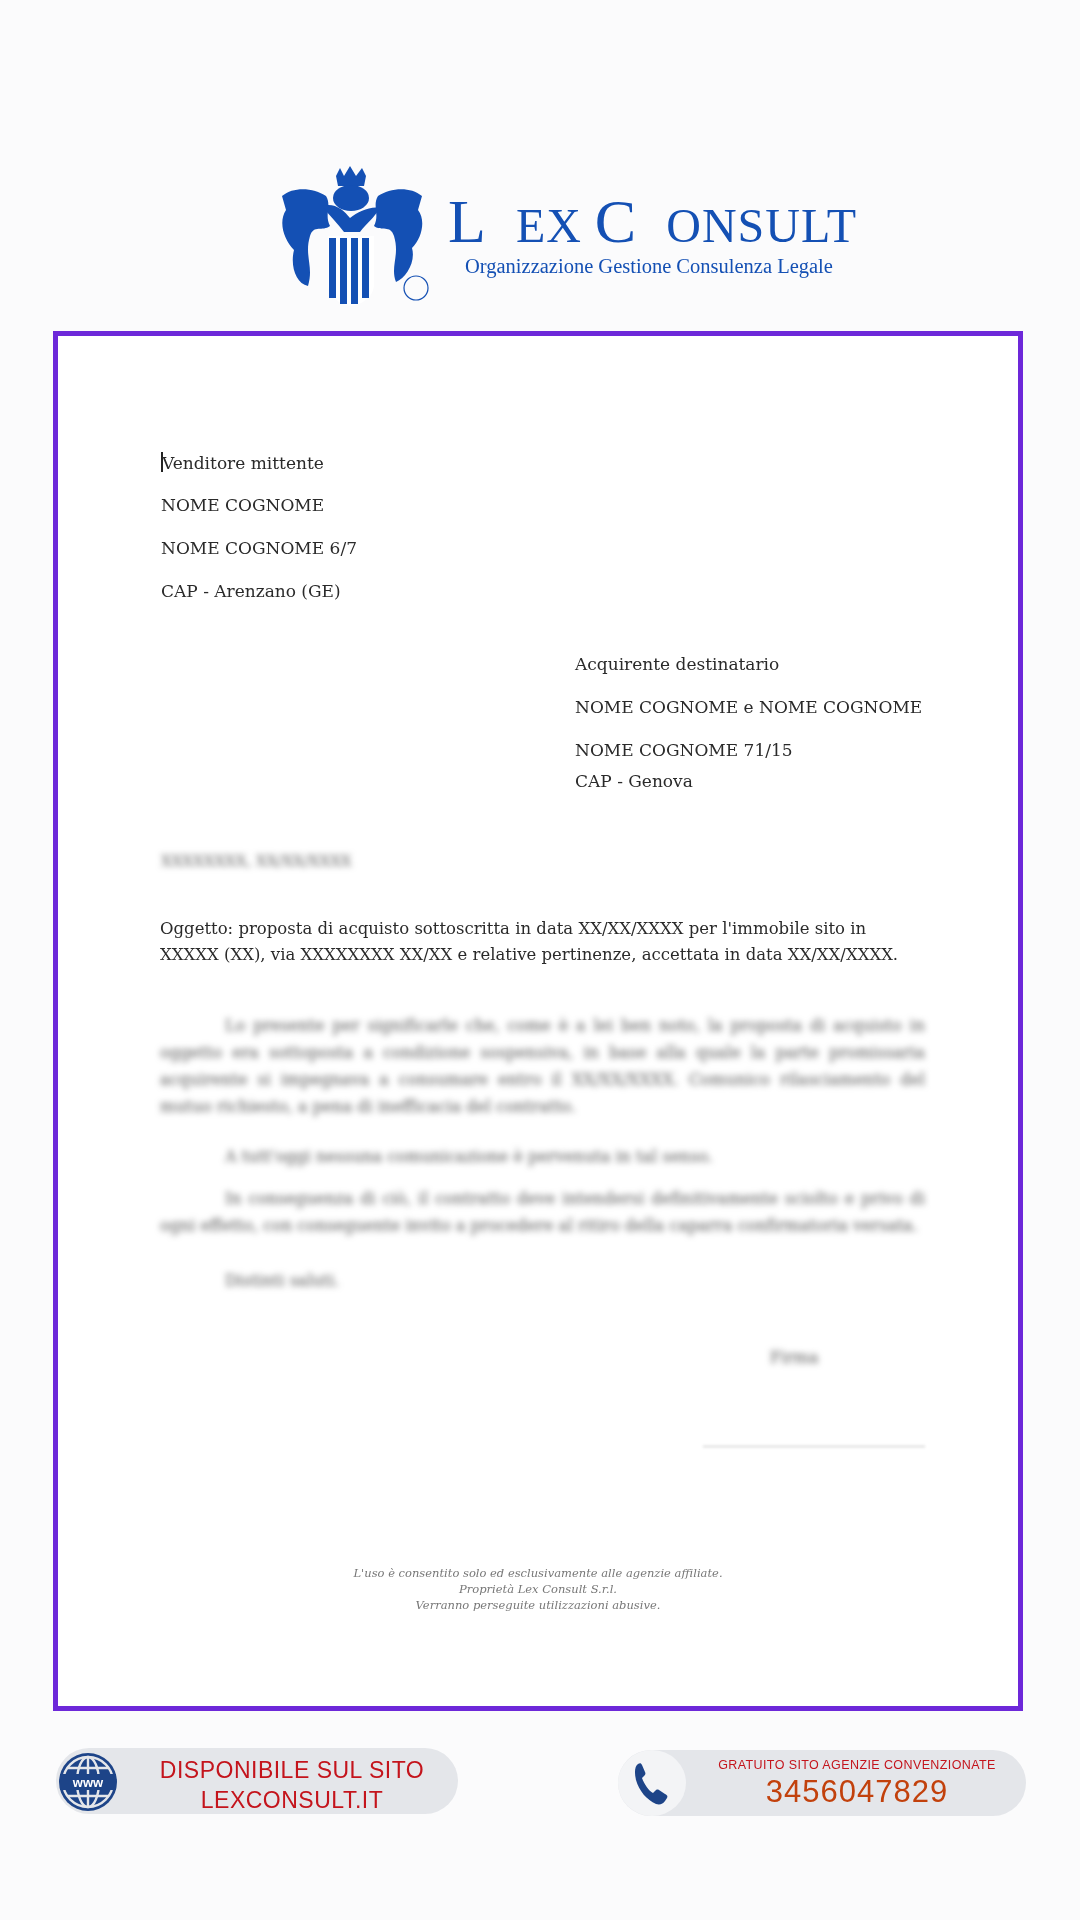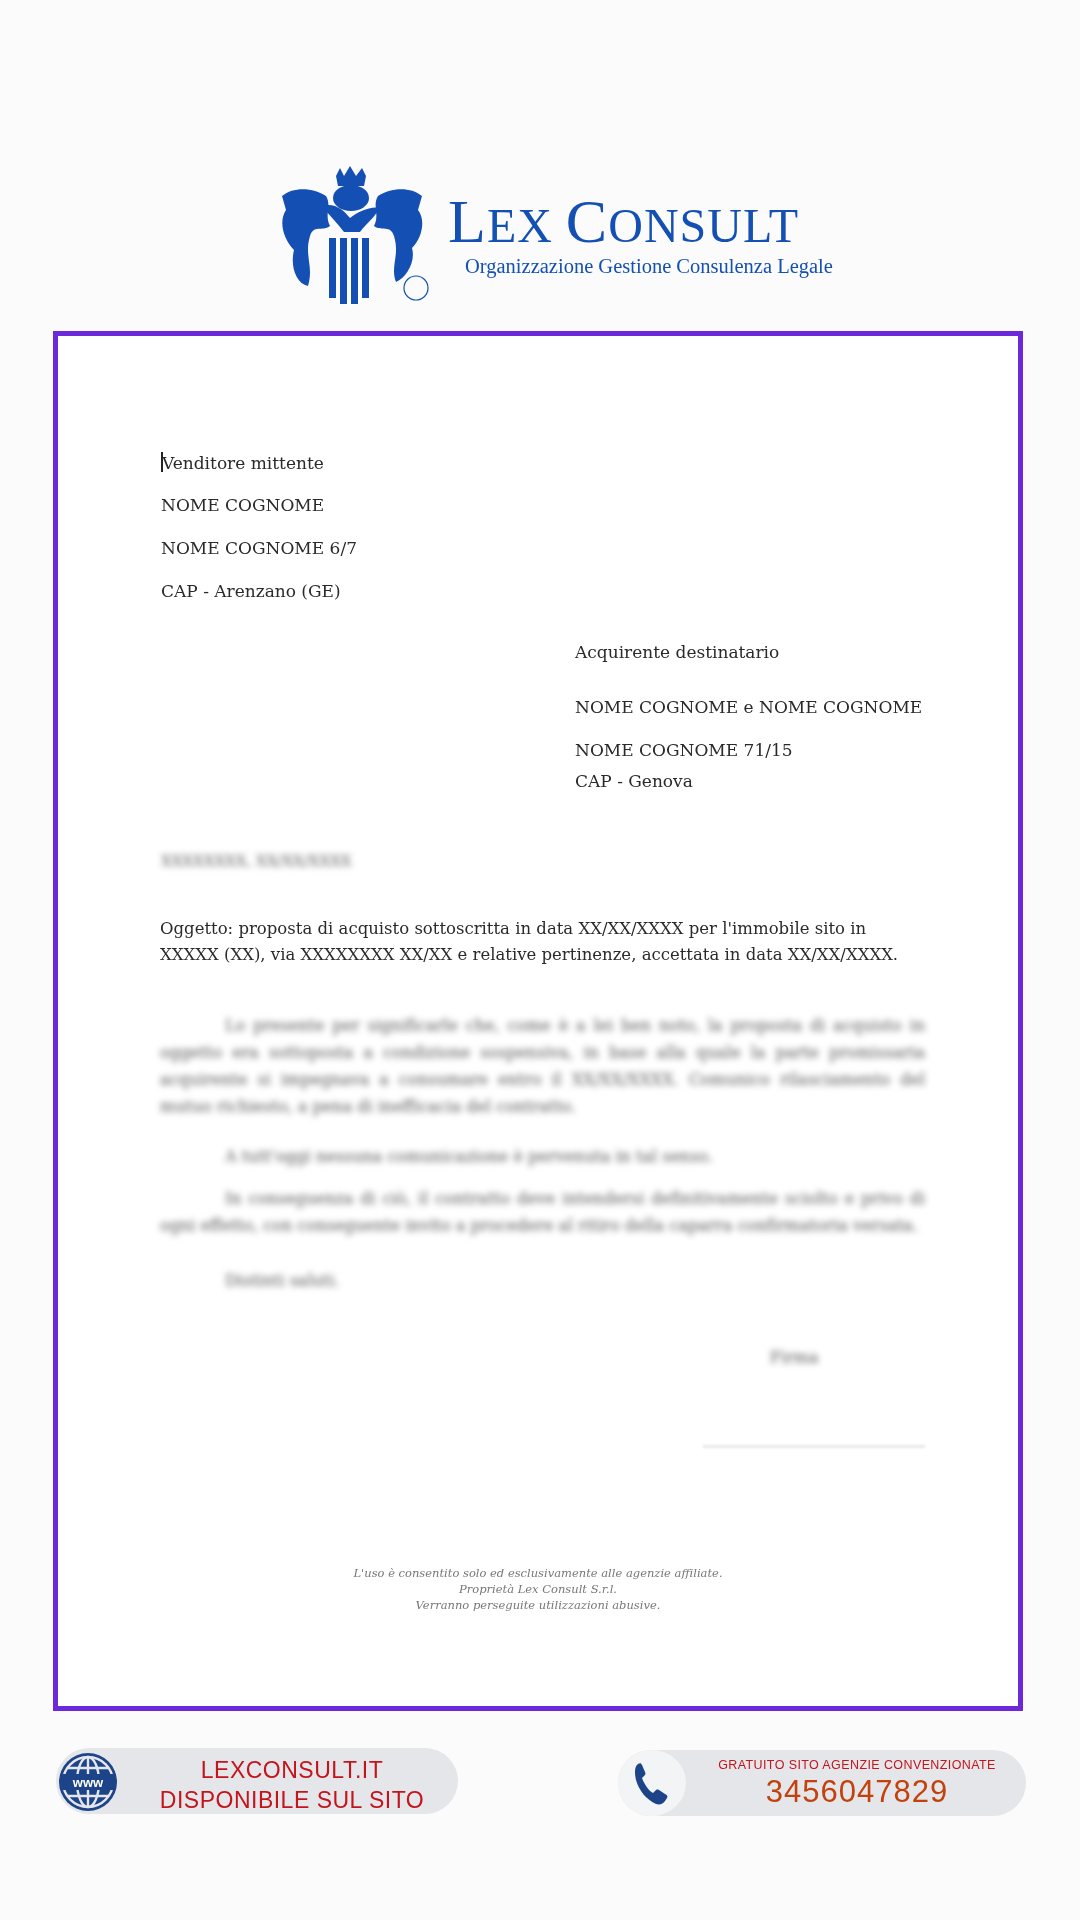"EX" .brand-title .sm { margin-left: none -> 29px }
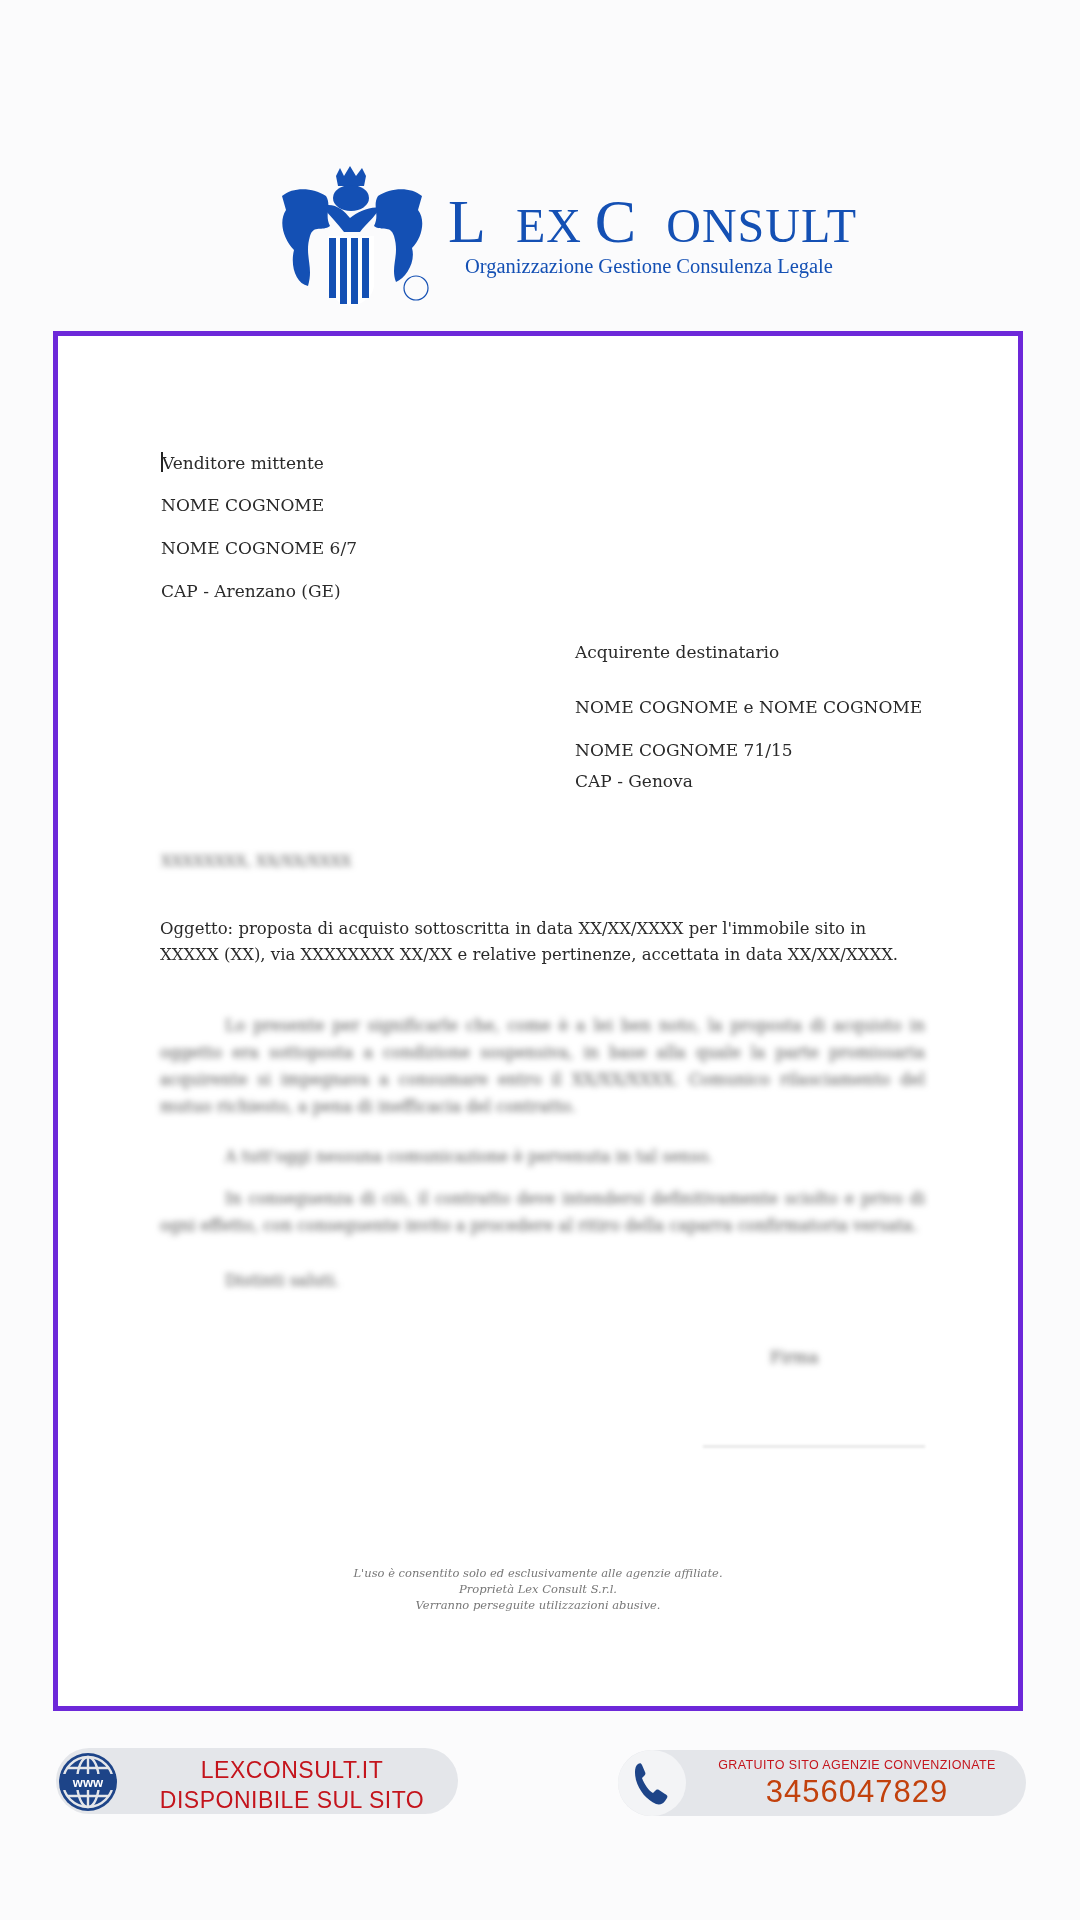"Acquirente destinatario" div.line { top: 306px -> 318px }
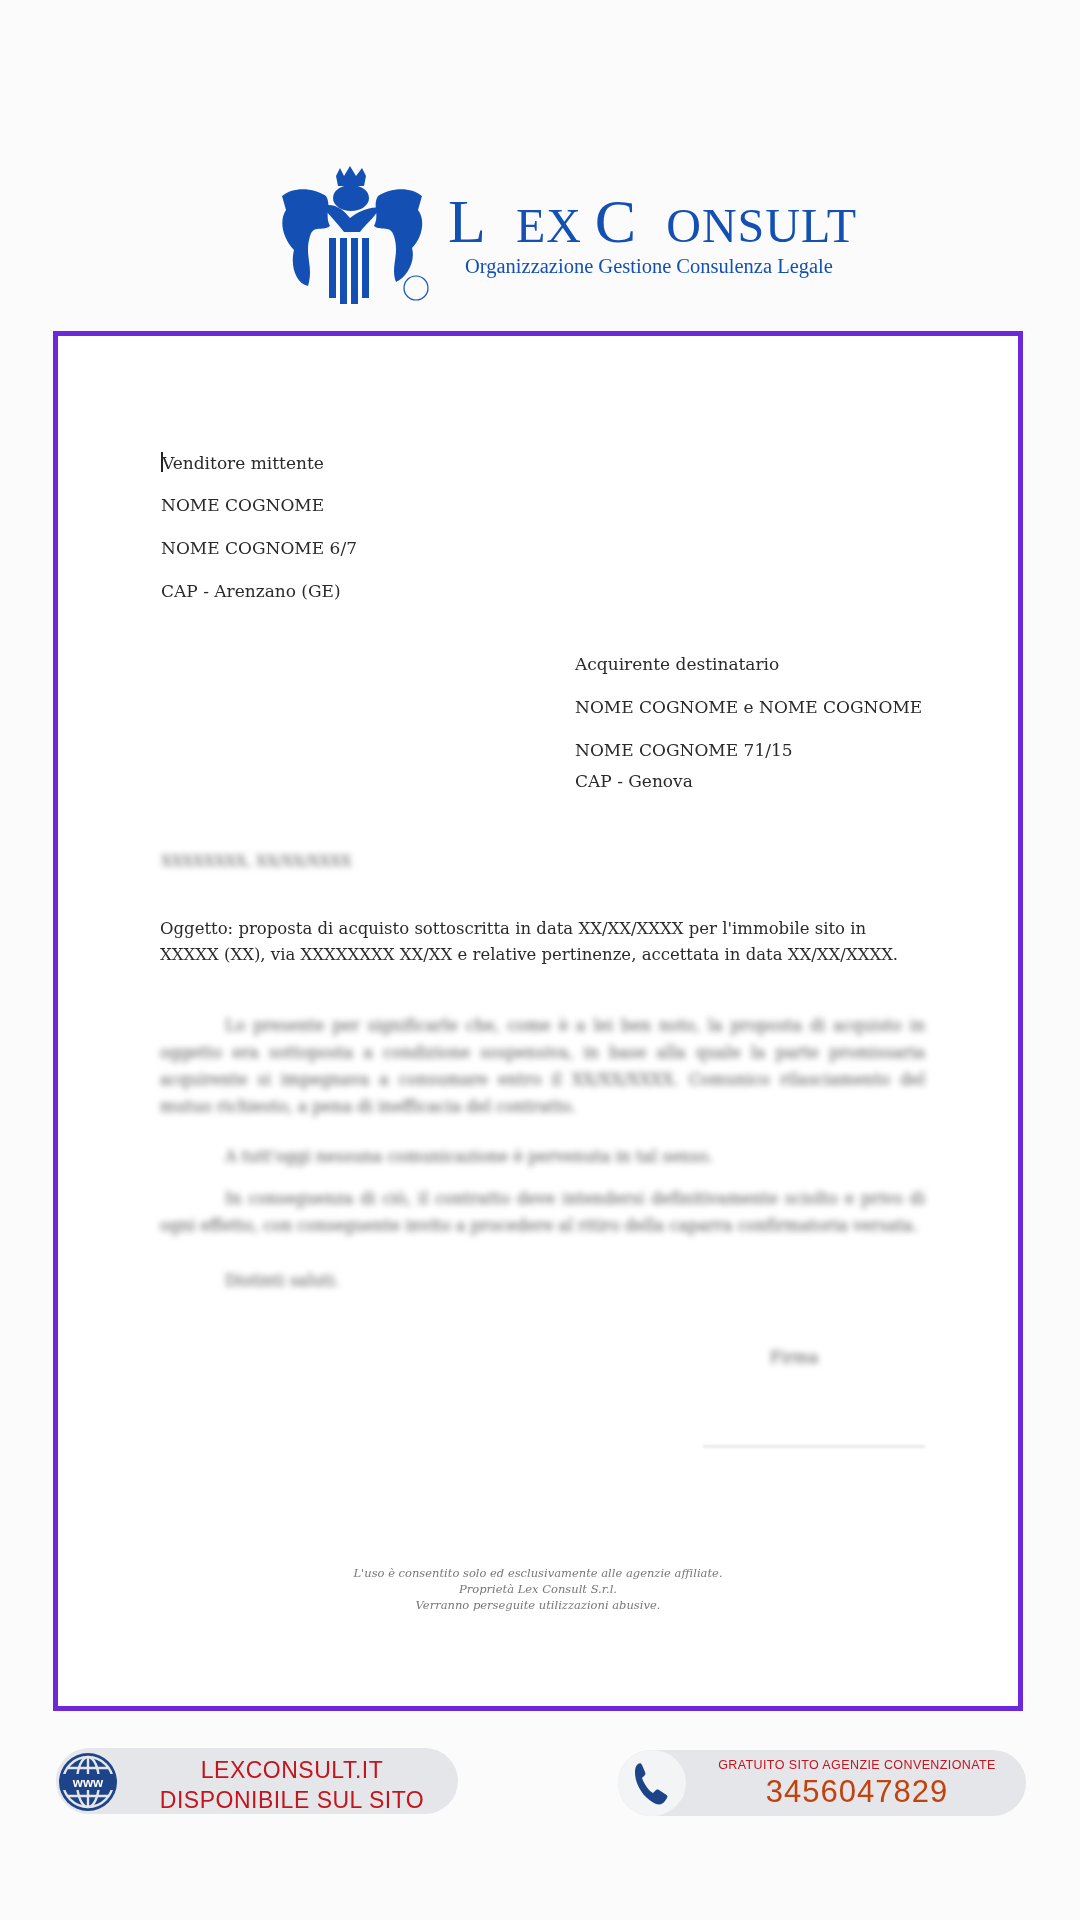"LEXCONSULT.IT" div { order: before "DISPONIBILE SUL SITO" -> after "DISPONIBILE SUL SITO" }
